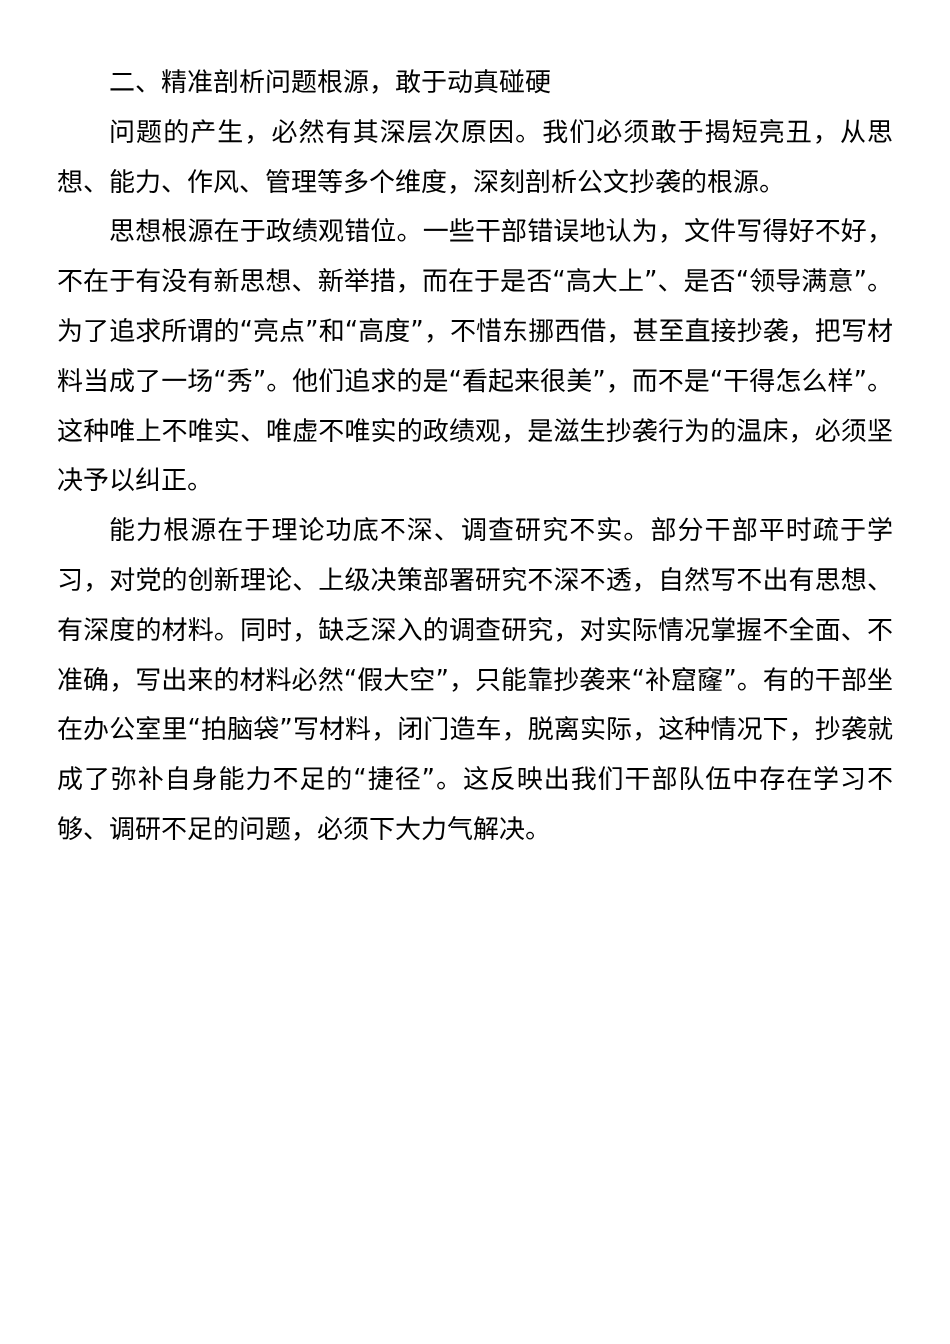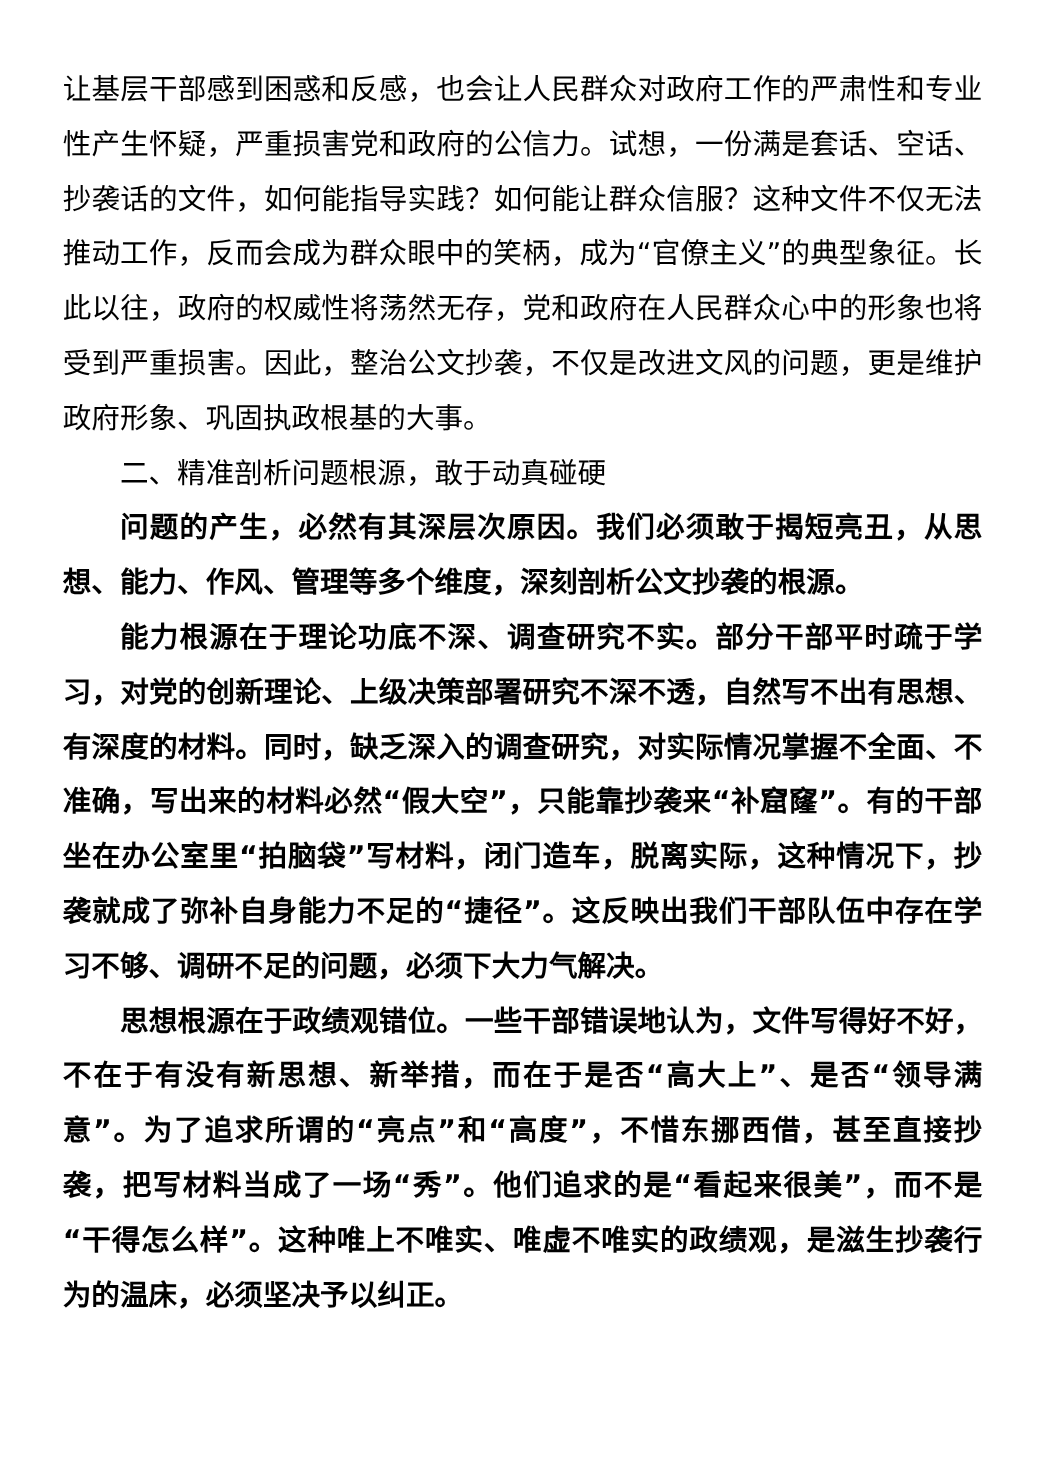"让基层干部感到困惑和反感，也会让人民群众对政府工作的严肃性和专业性产生怀疑，严重" p.body { html: <p>让基层干部感到困惑和反感，也会让人民群众对政府工作的严肃性和专业性产生怀疑，严重损害党和政府的公信力。试想，一份满是套话、空话、抄袭话的文件，如何能指导实践？如何能让群众信服？这种文件不仅无法推动工作，反而会成为群众眼中的笑柄，成为“官僚主义”的典型象征。长此以往，政府的权威性将荡然无存，党和政府在人民群众心中的形象也将受到严重损害。因此，整治公文抄袭，不仅是改进文风的问题，更是维护政府形象、巩固执政根基的大事。</p> -> none }
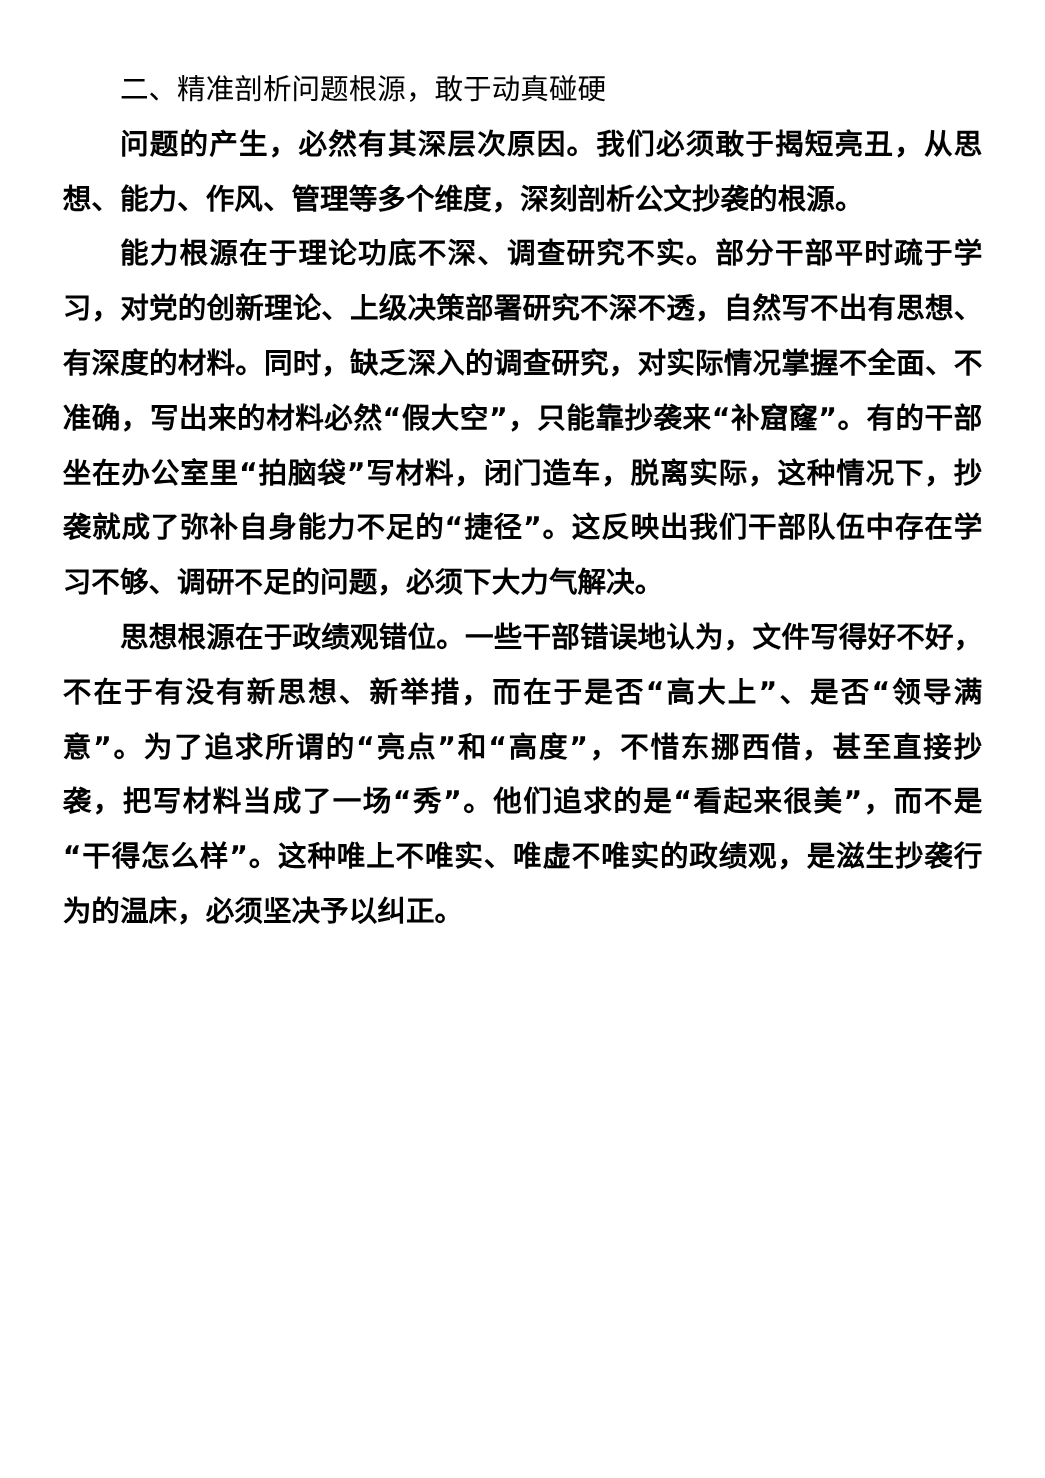"问题的产生，必然有其深层次原因。我们必须敢于揭短亮丑，从思想、能力、作风、管理等" .doc p.indent { font-weight: bold -> none }
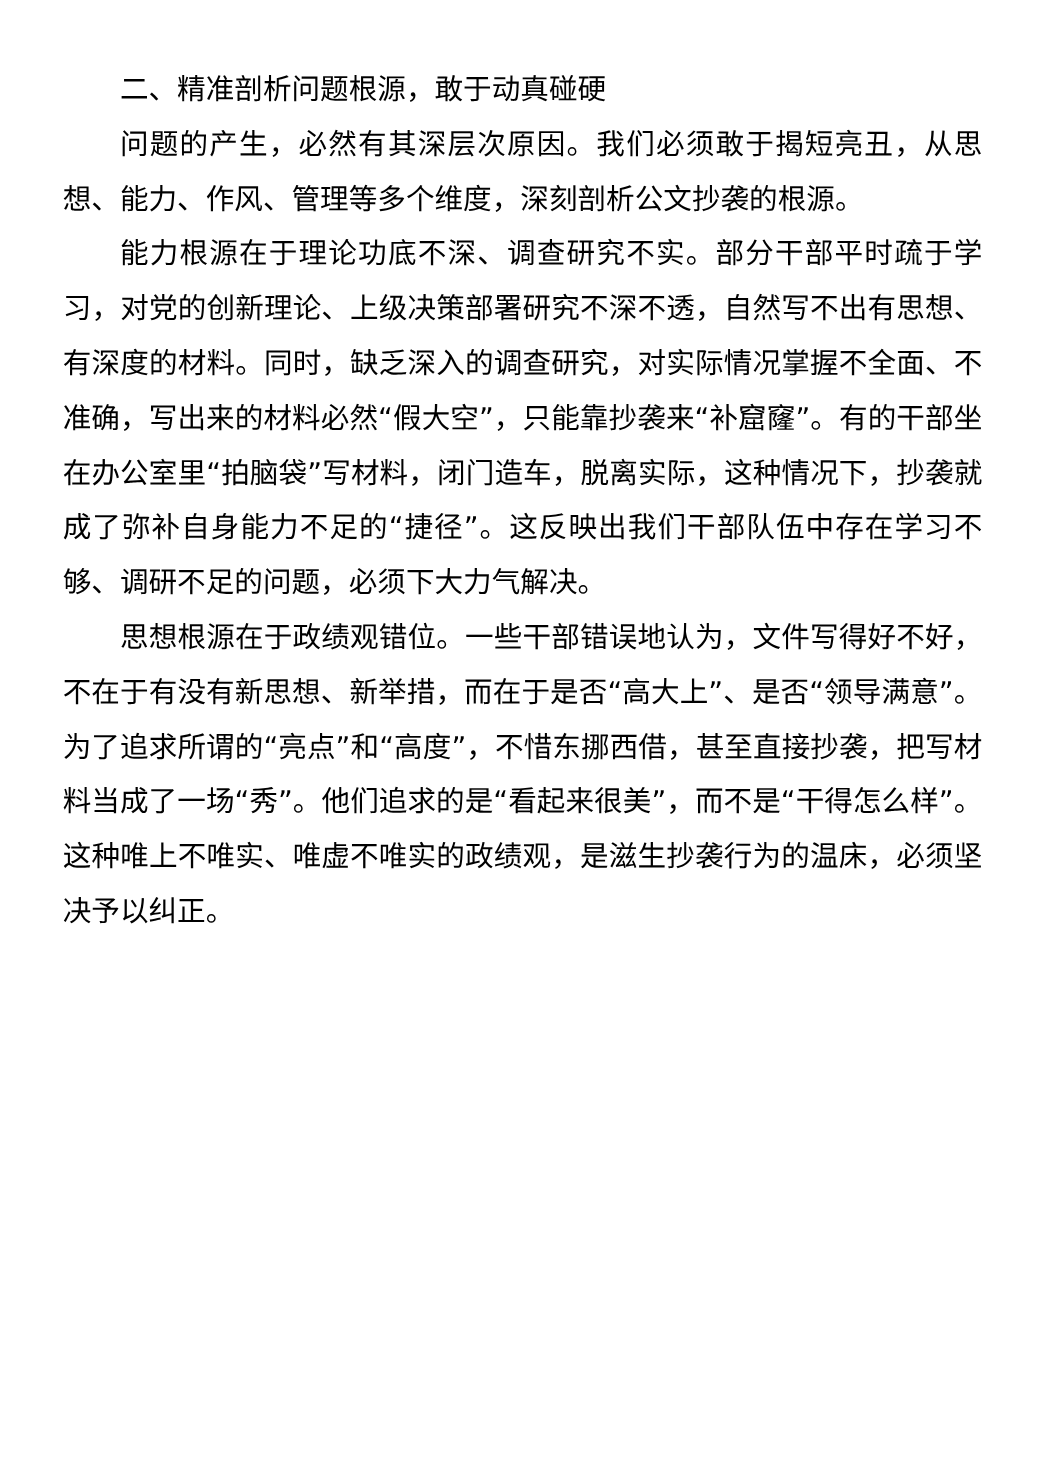"能力根源在于理论功底不深、调查研究不实。部分干部平时疏于学习，对党的创新理论、上" p.body { order: before "思想根源在于政绩观错位。一些干部错误地认为，文件写得好不好，不在于有没有新思想、" -> after "思想根源在于政绩观错位。一些干部错误地认为，文件写得好不好，不在于有没有新思想、" }
